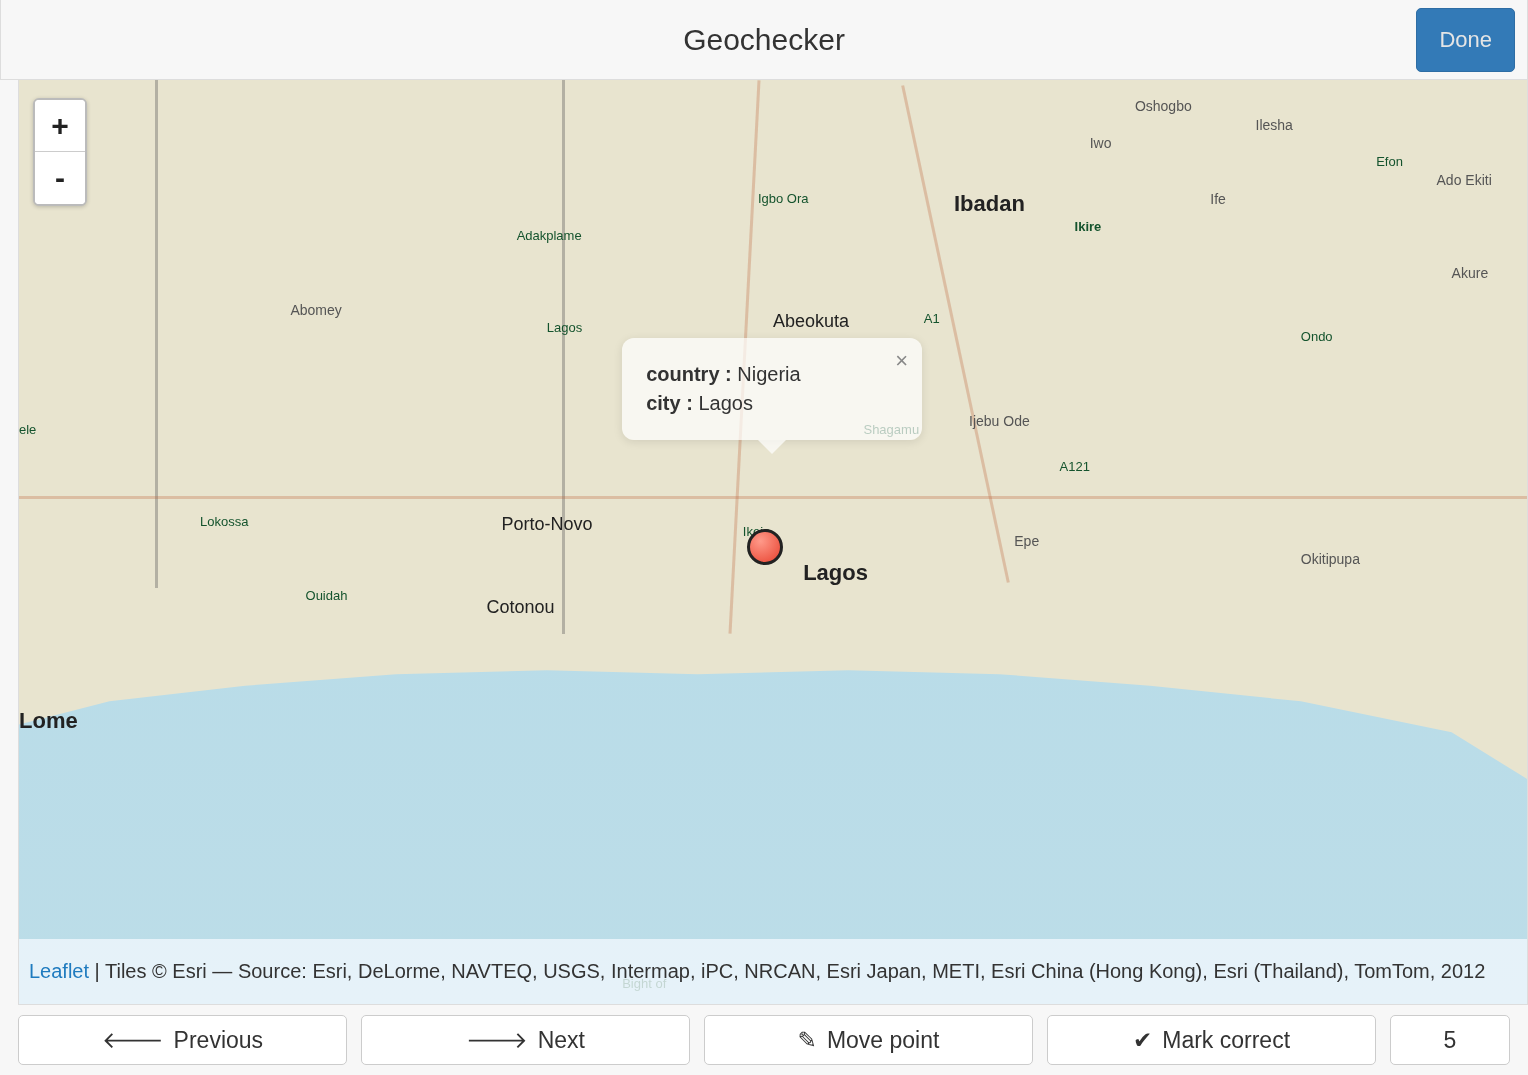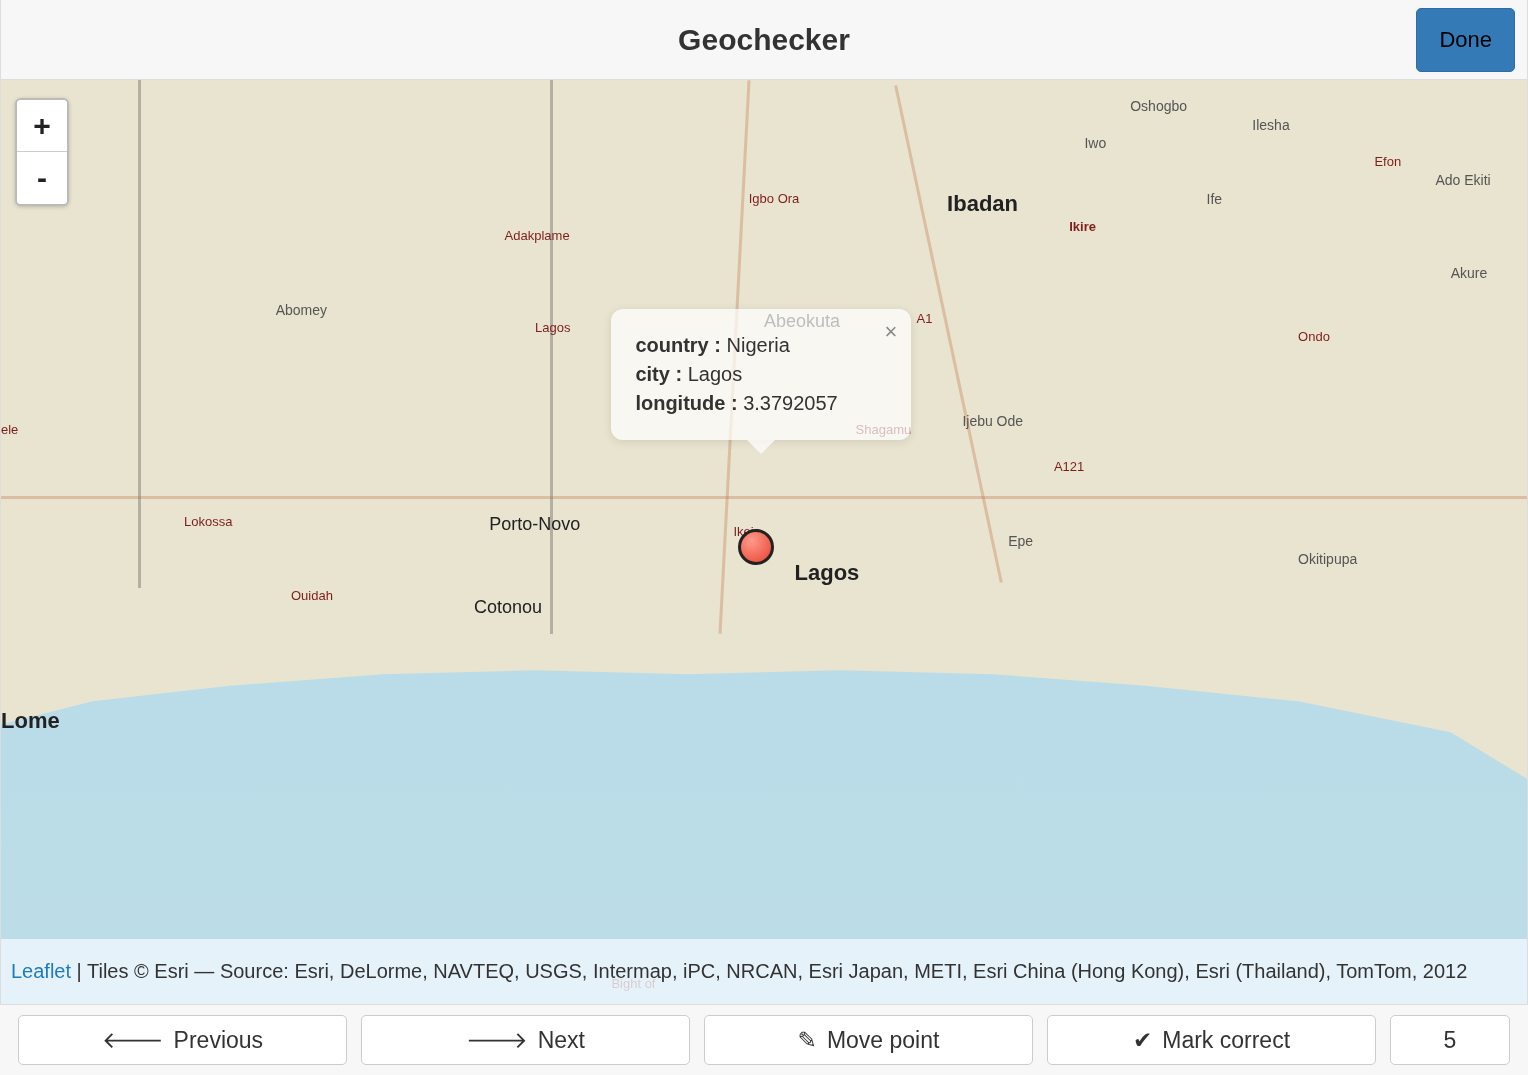"Geochecker" .header-title { font-weight: 700 -> 400 }
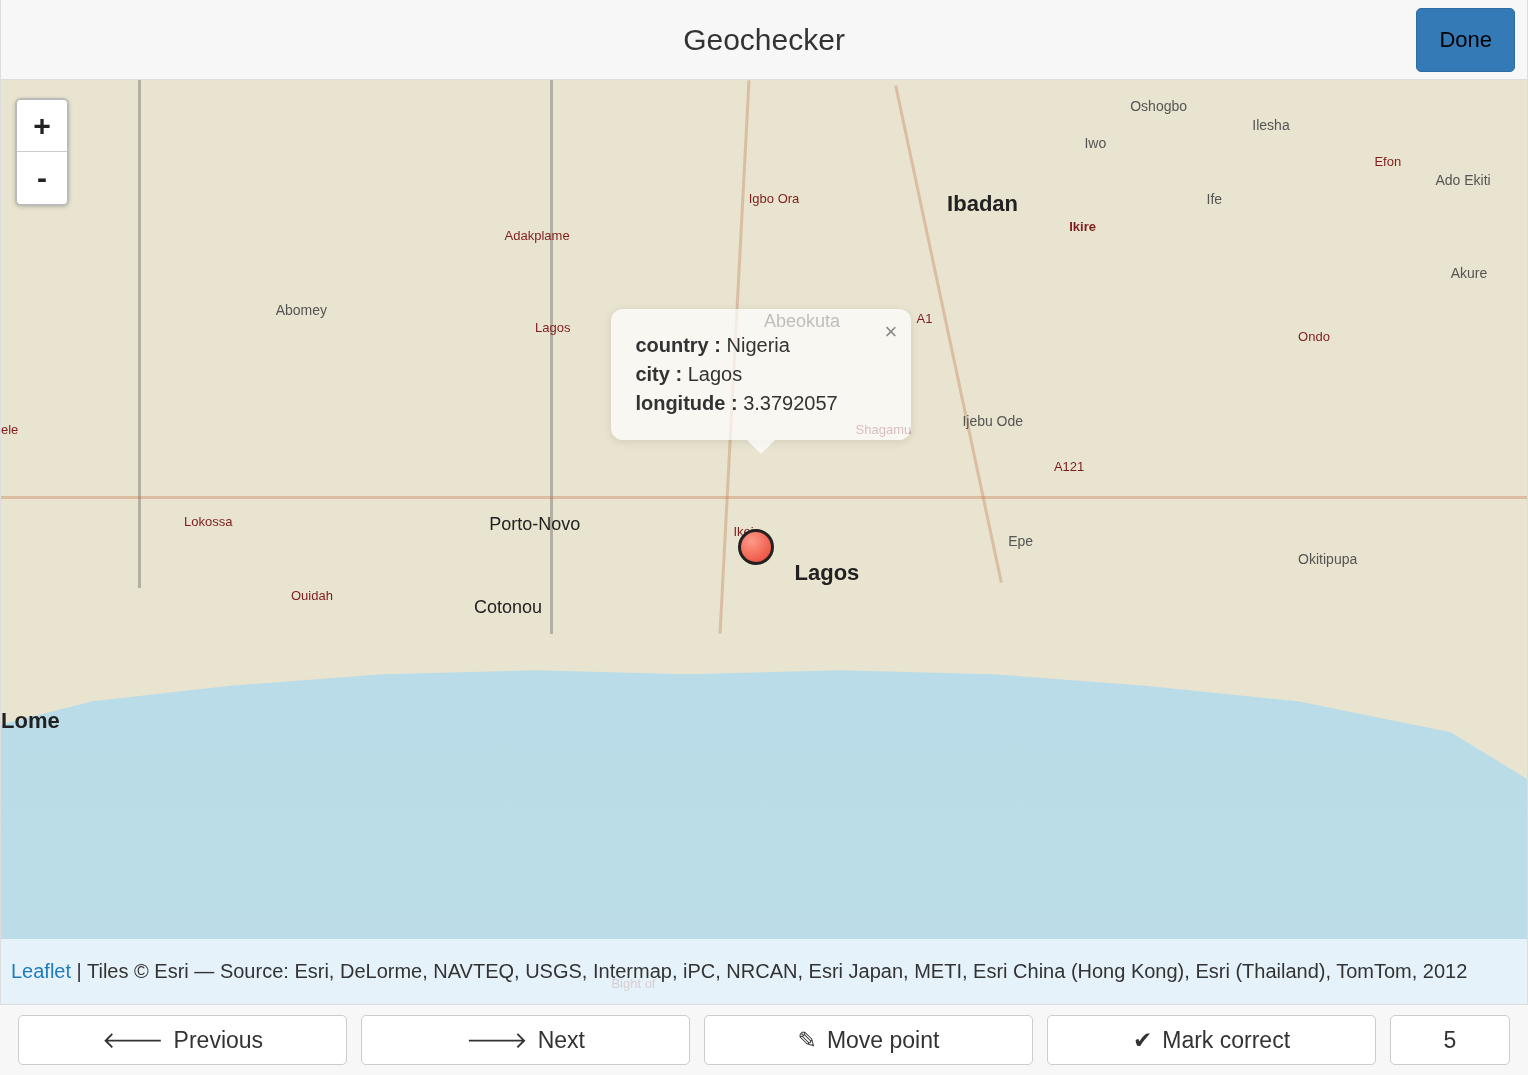"Done" .done-btn { color: #000000 -> #e5e5e5 }
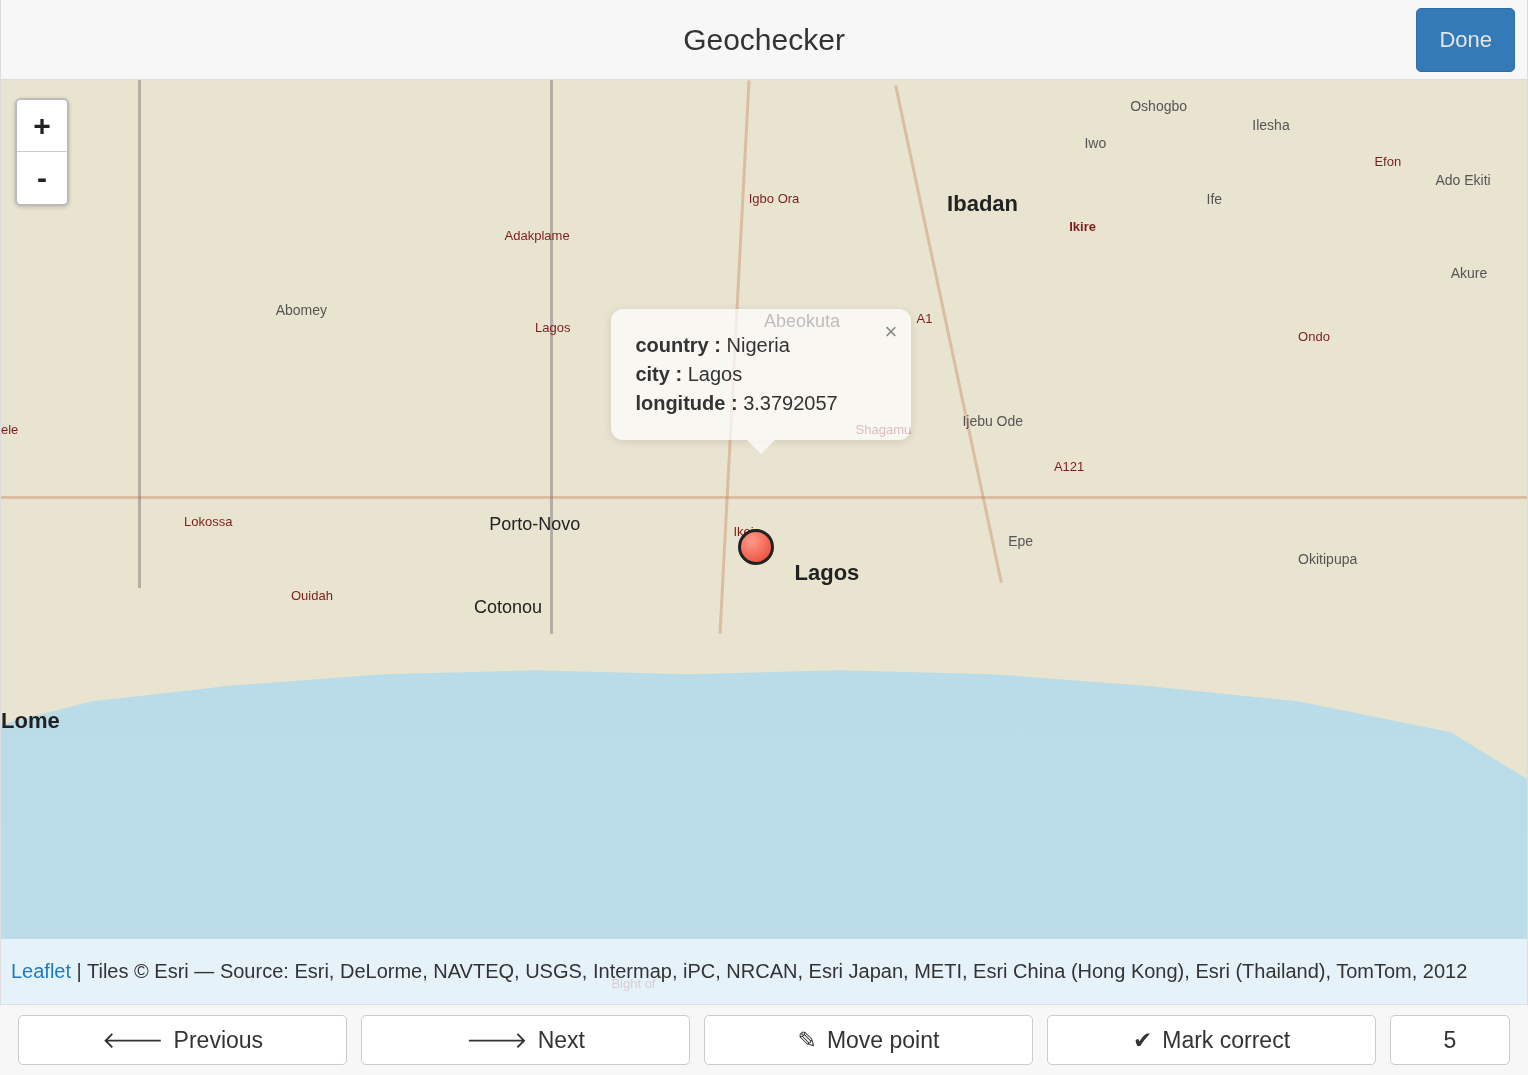"Oshogbo" .map-wrap { margin-left: none -> 18px }
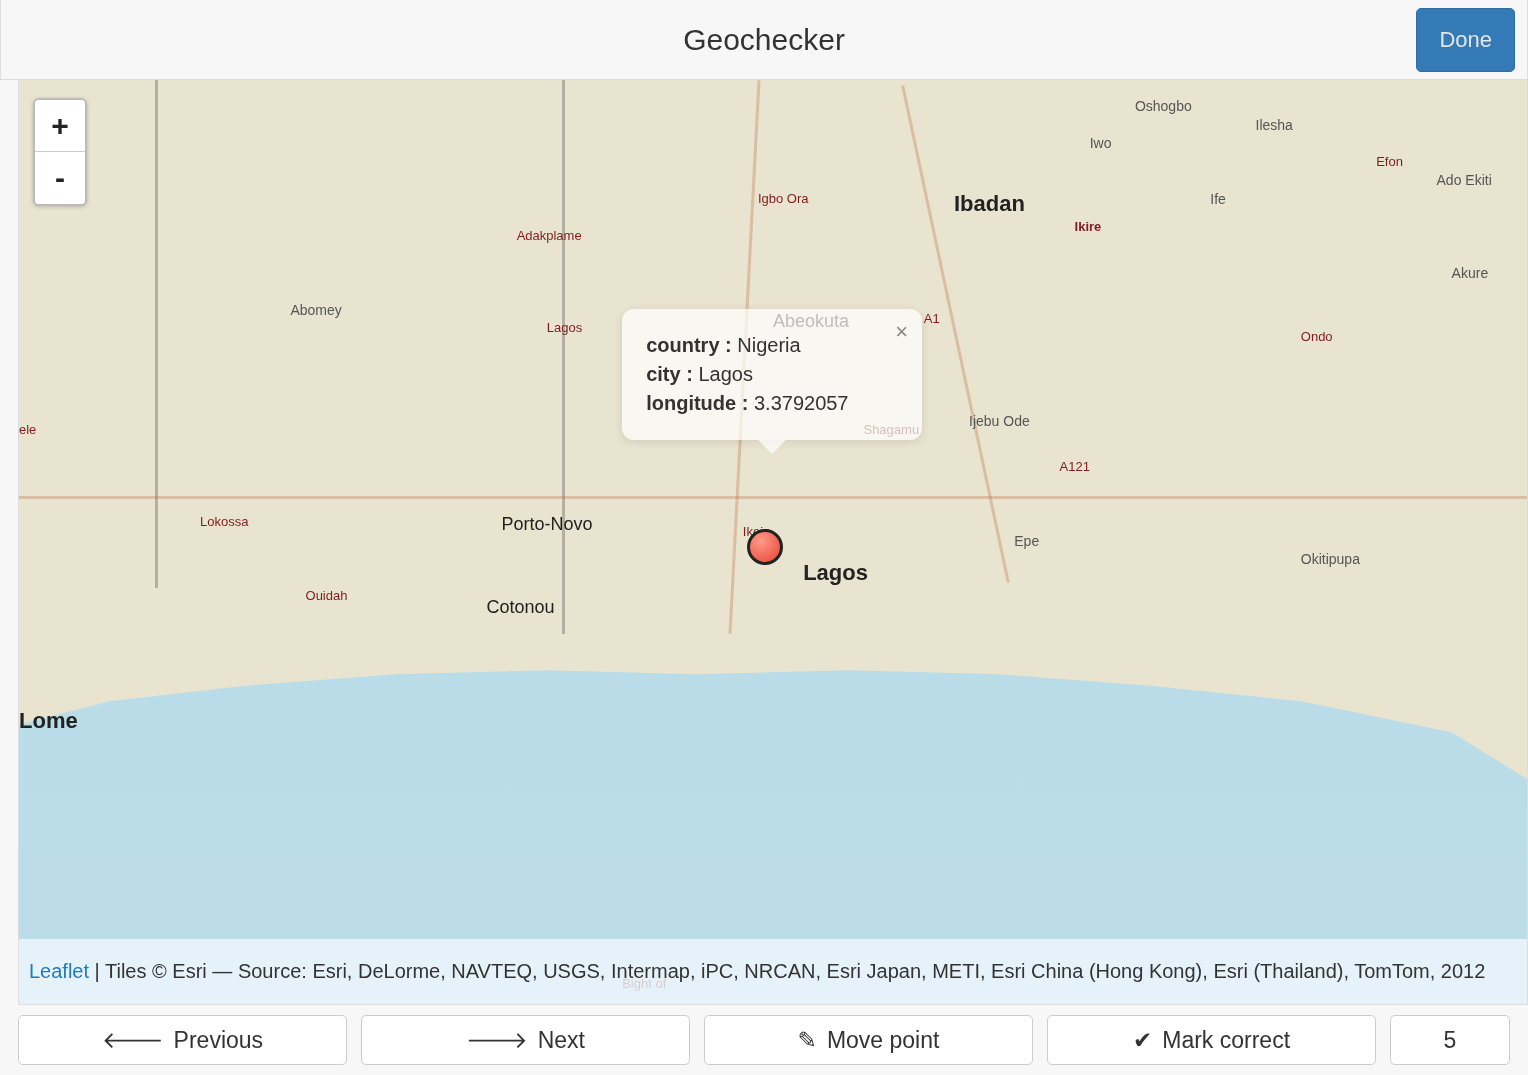"Efon" .place.tiny { color: #7f1d1d -> #14532d }
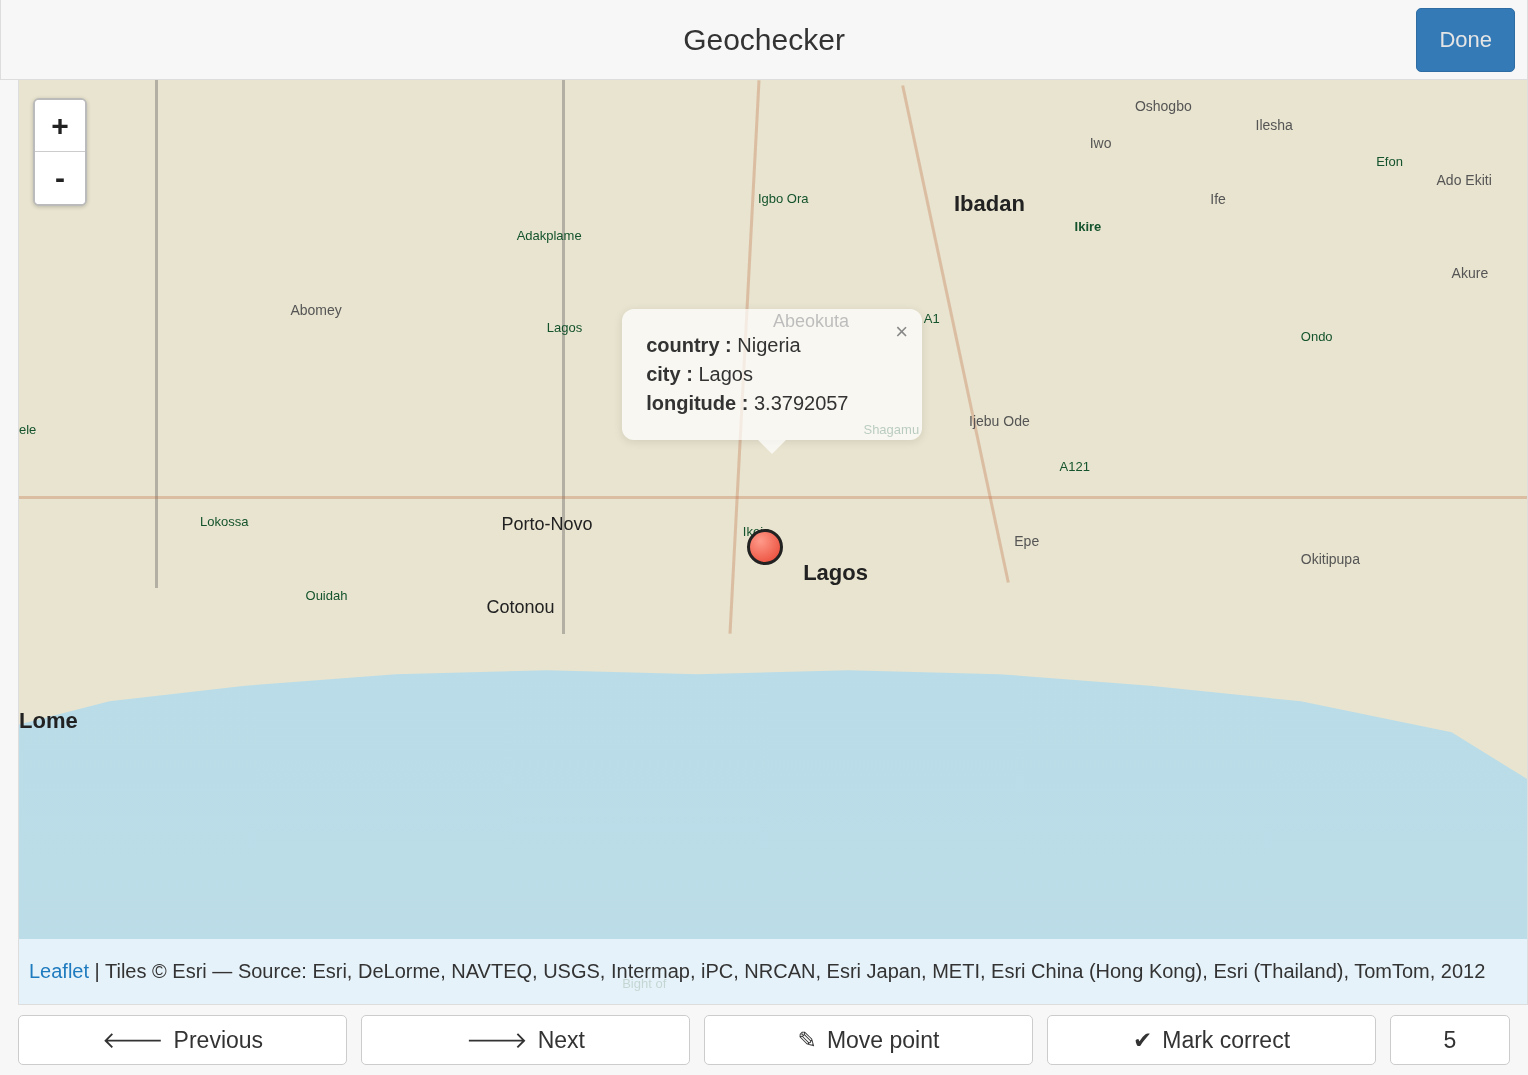"longitude : 3.3792057" div.popup-row { html: <div><b>longitude : </b><span>3.3792057</span></div> -> none }
